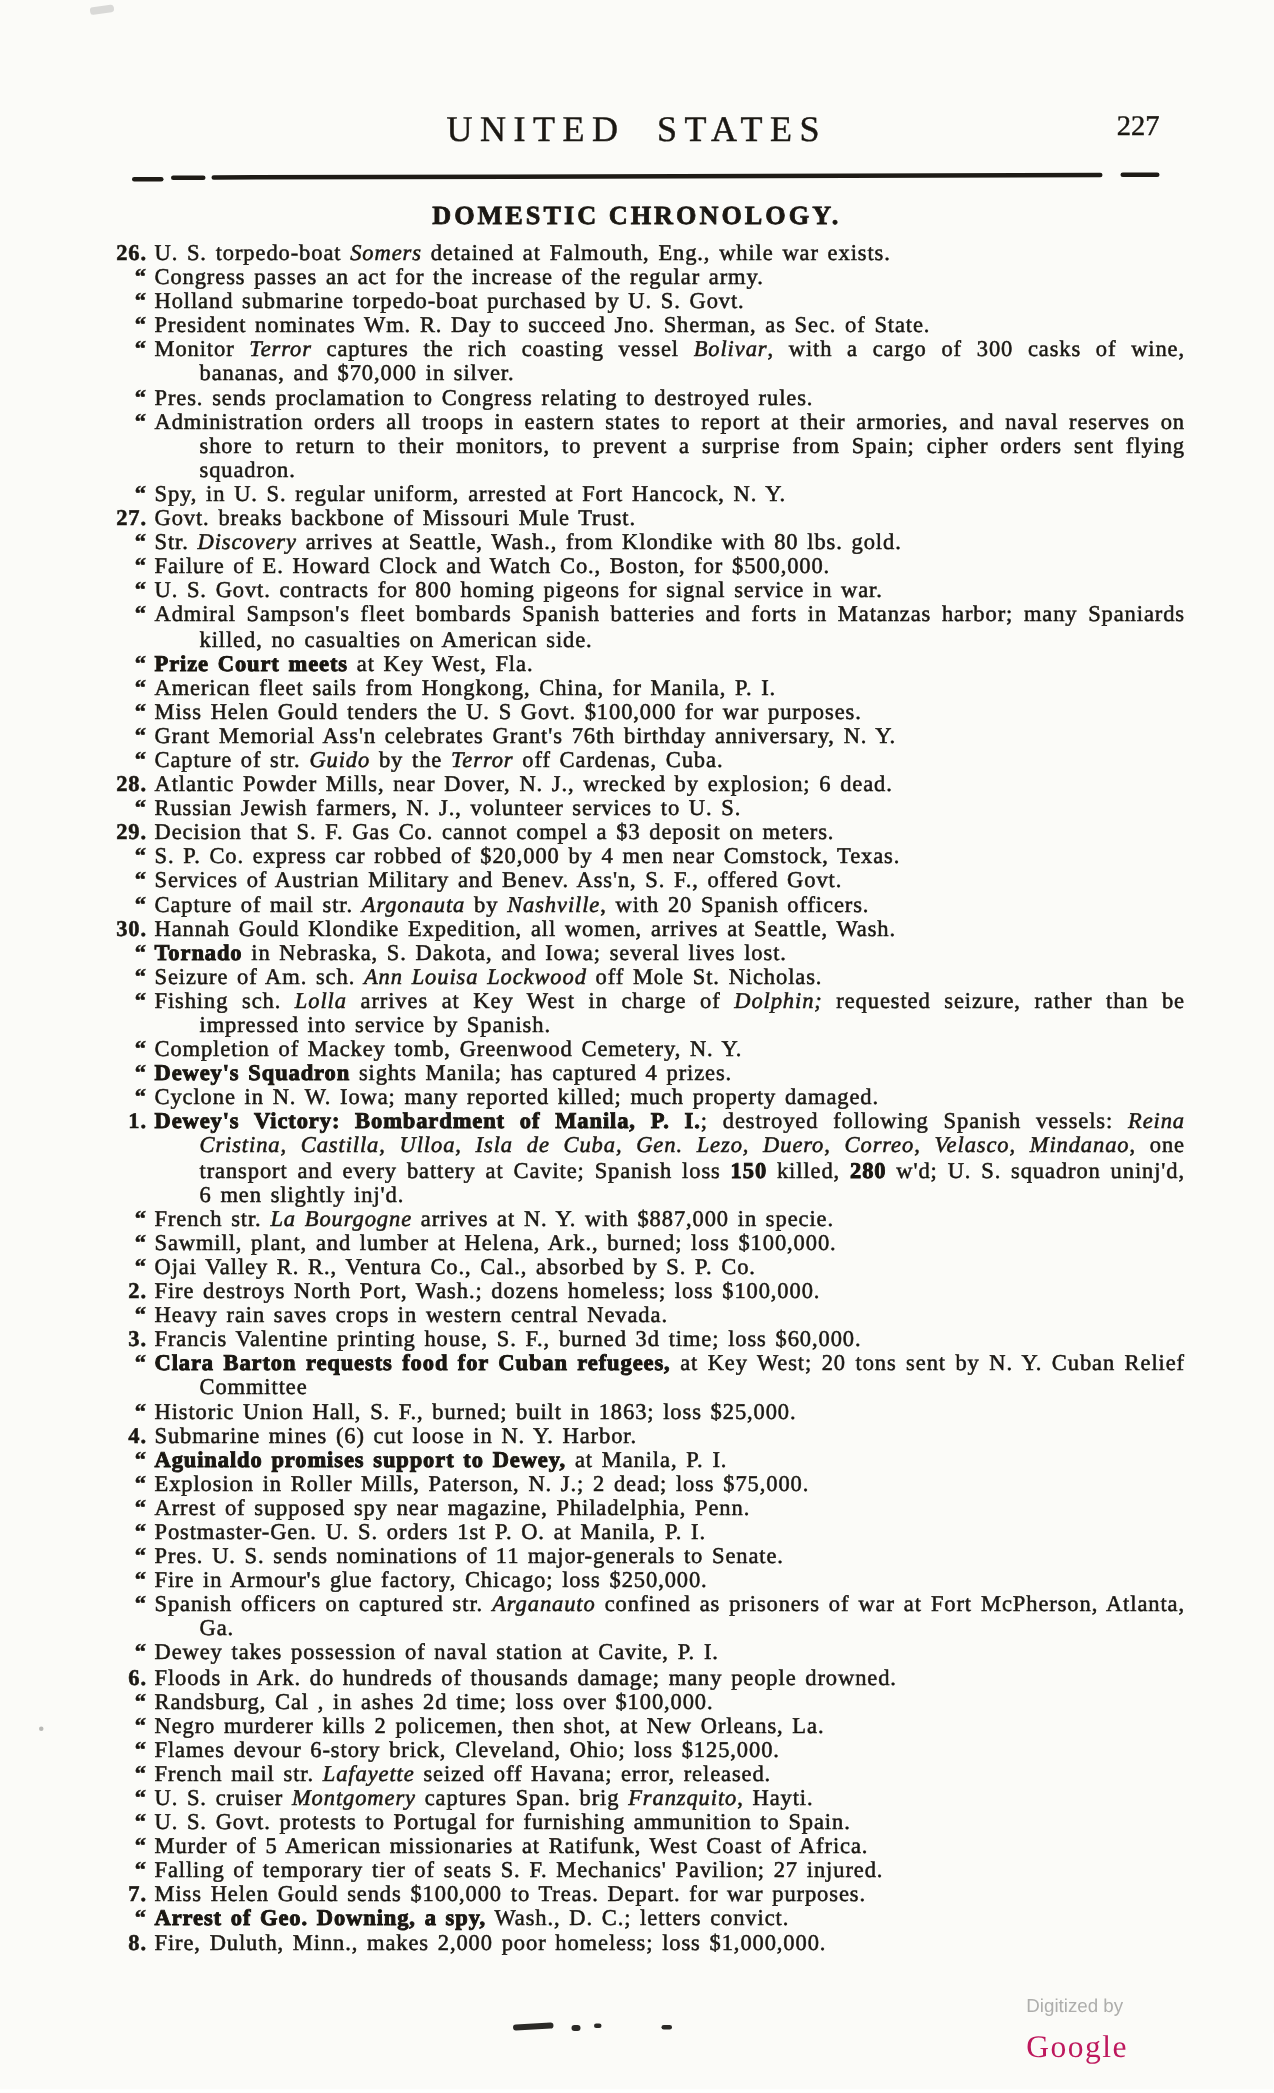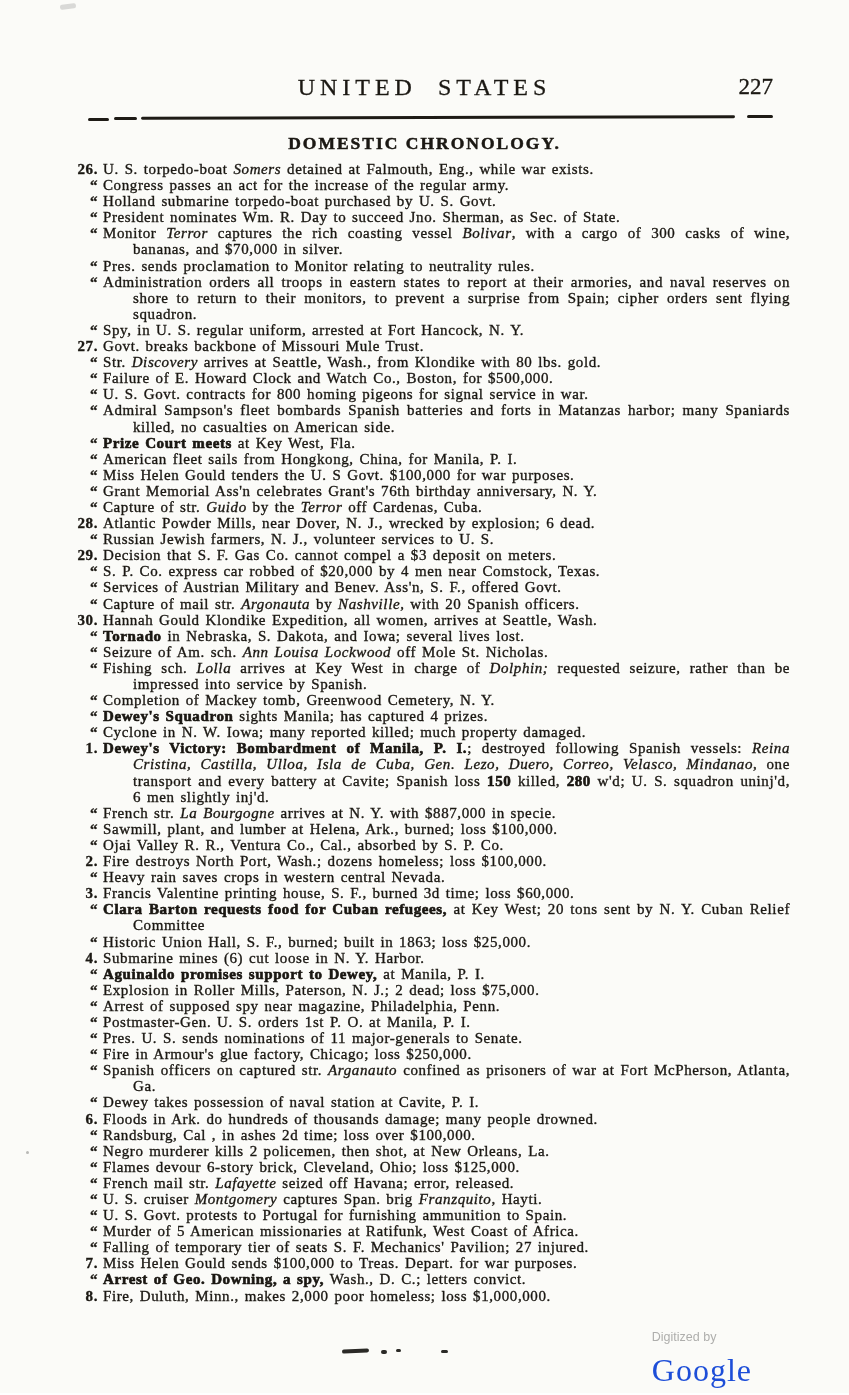"227" .page-number { font-size: 23px -> 19px }
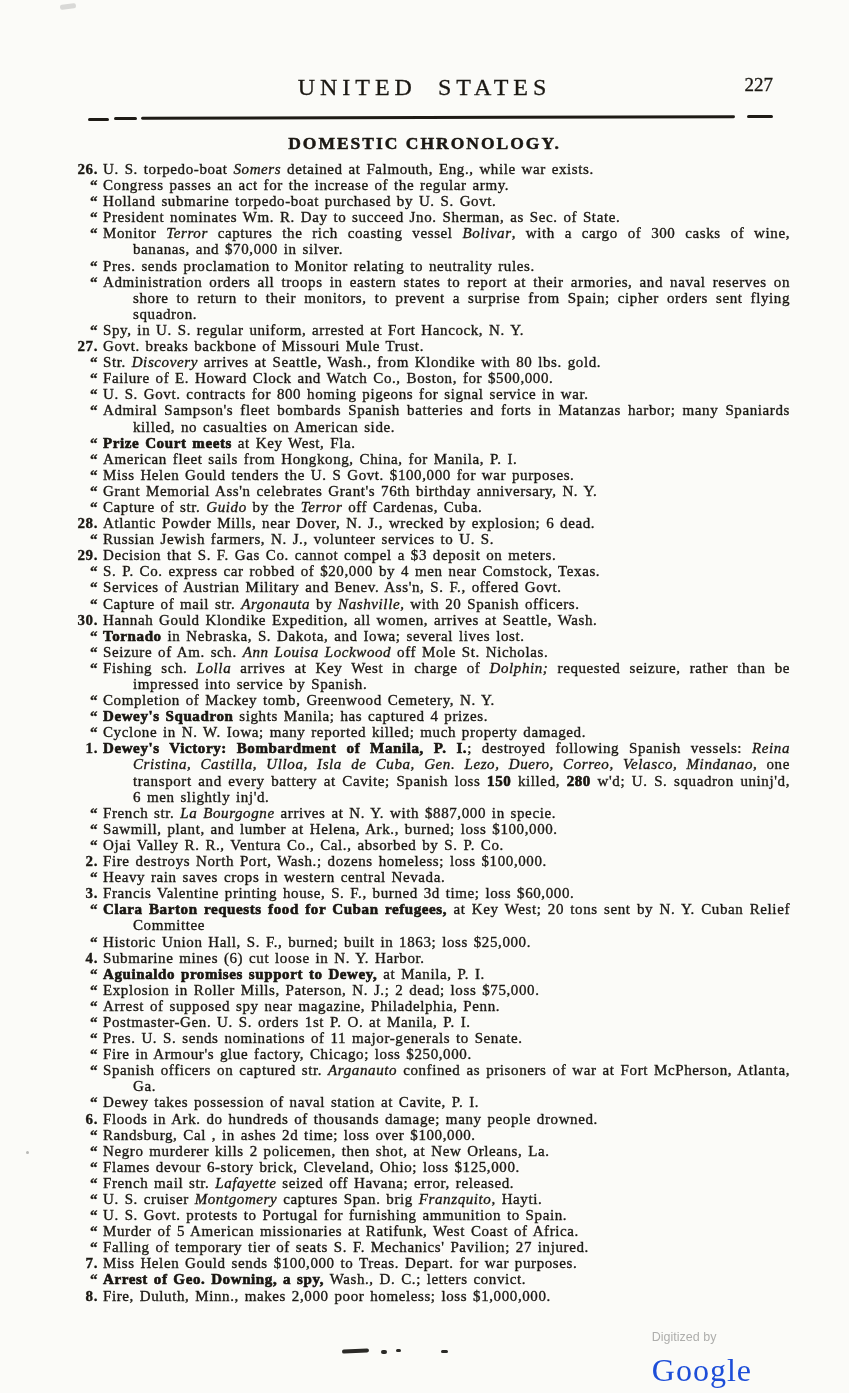"Pres. sends proclamation to Monitor" span { text: Monitor relating to neutrality -> Congress relating to destroyed }
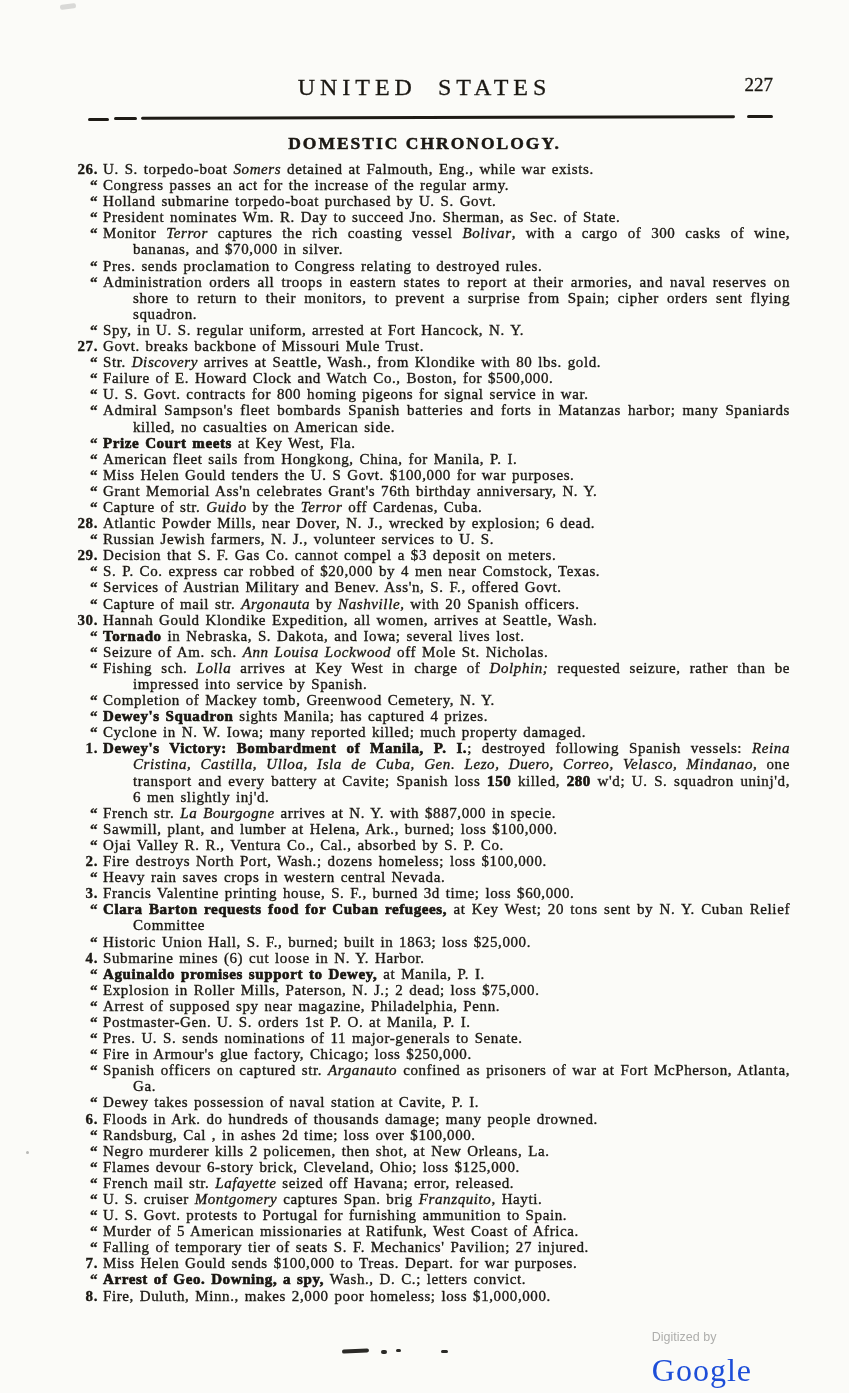"Google" .google-logo { color: #1d4ed8 -> #be185d; font-size: 32px -> 21px }
